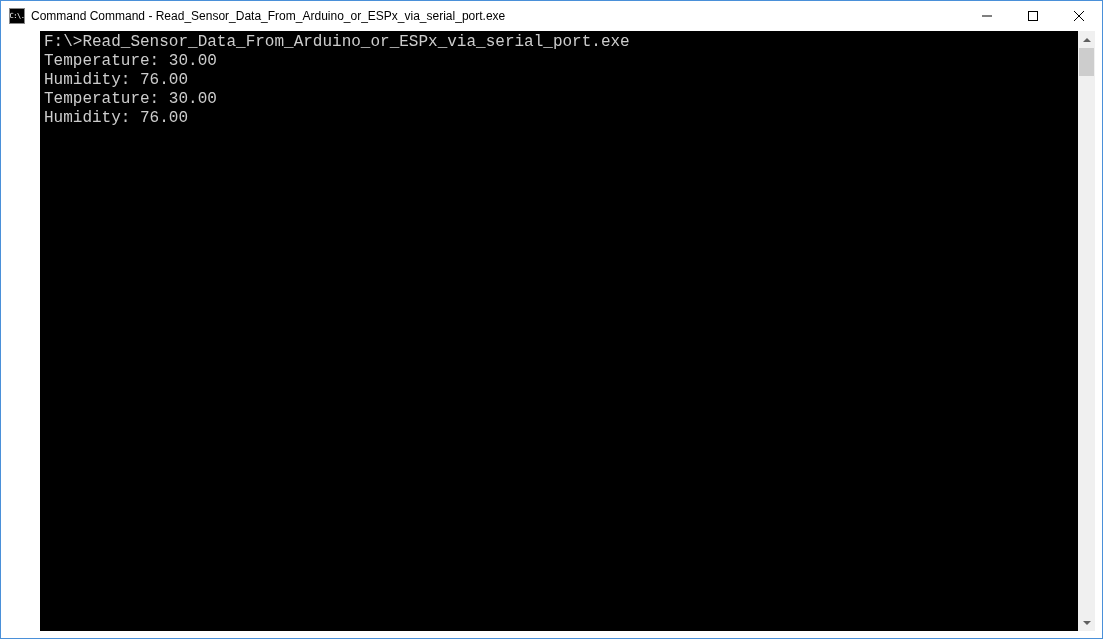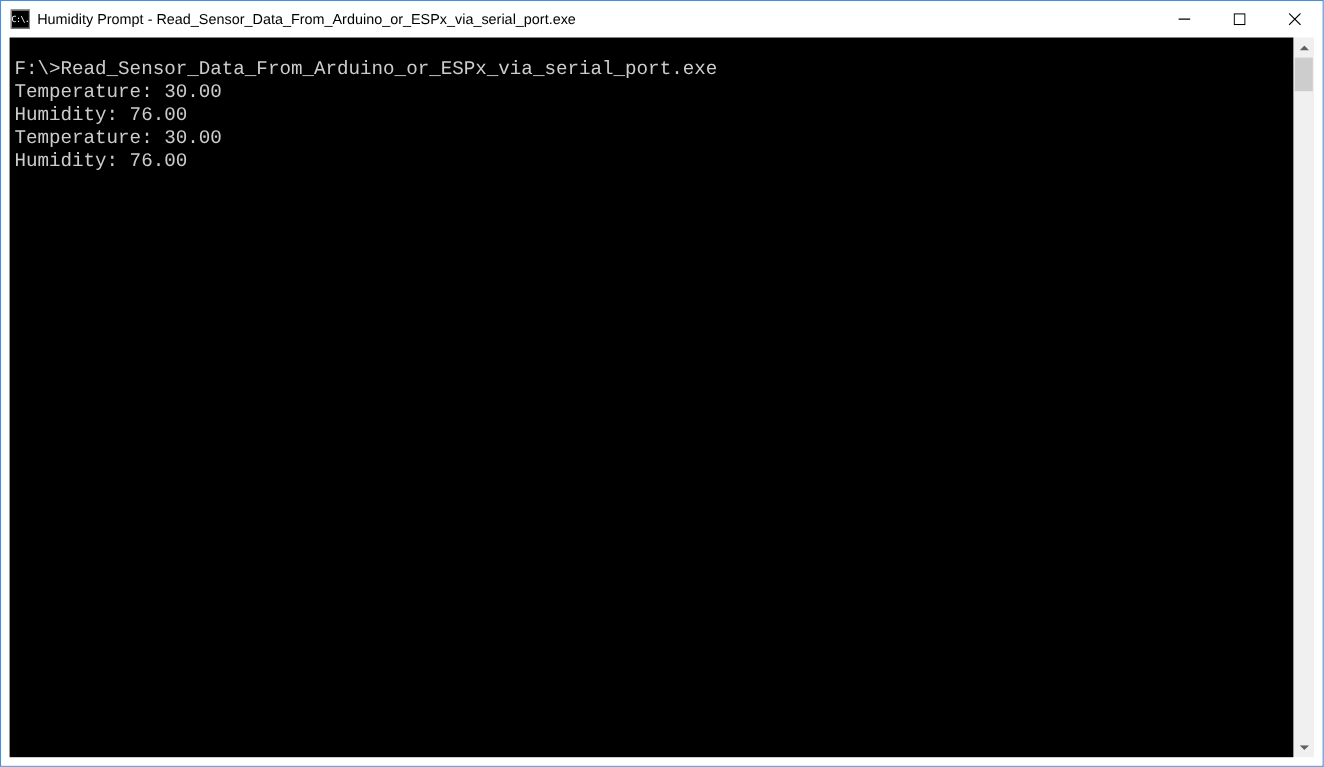"Humidity Prompt -" span.titlebar-title { text: Humidity Prompt -> Command Command }
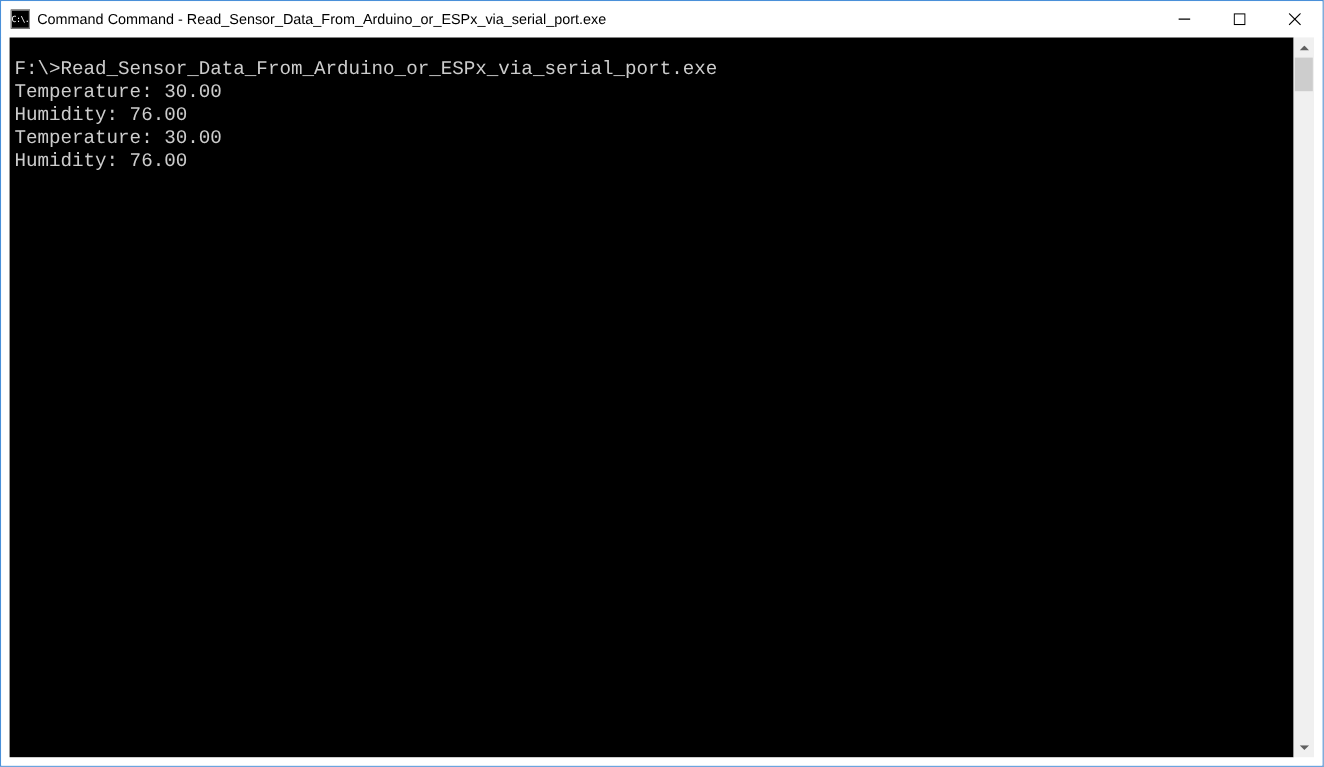"F:\>Read_Sensor_Data_From_Arduino_or_ESP" .terminal { margin-left: none -> 32px; padding: 18px 4px -> 2px 4px }
